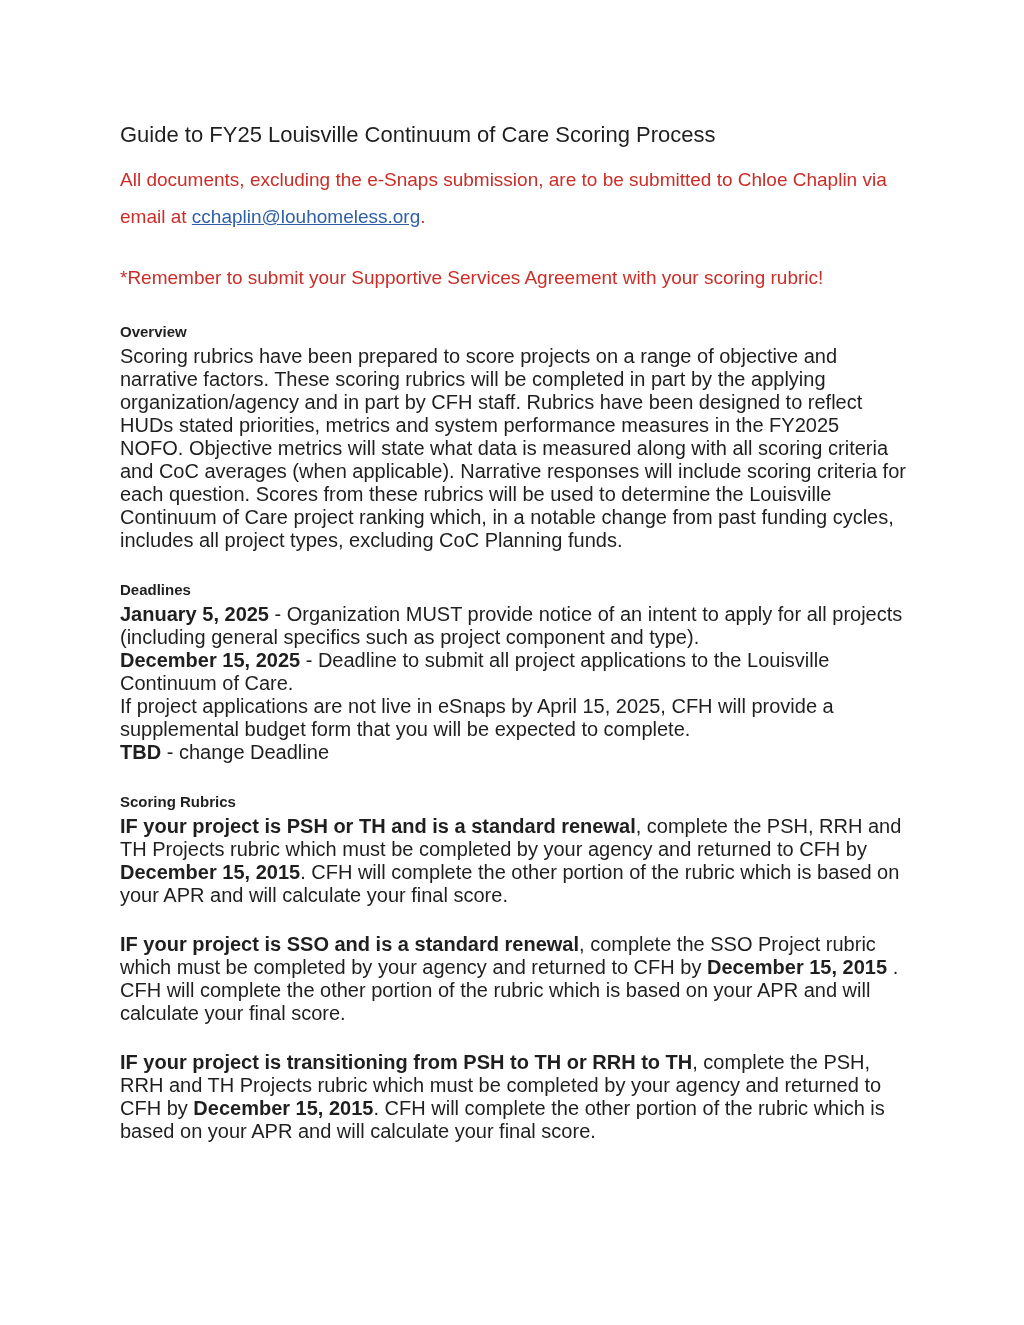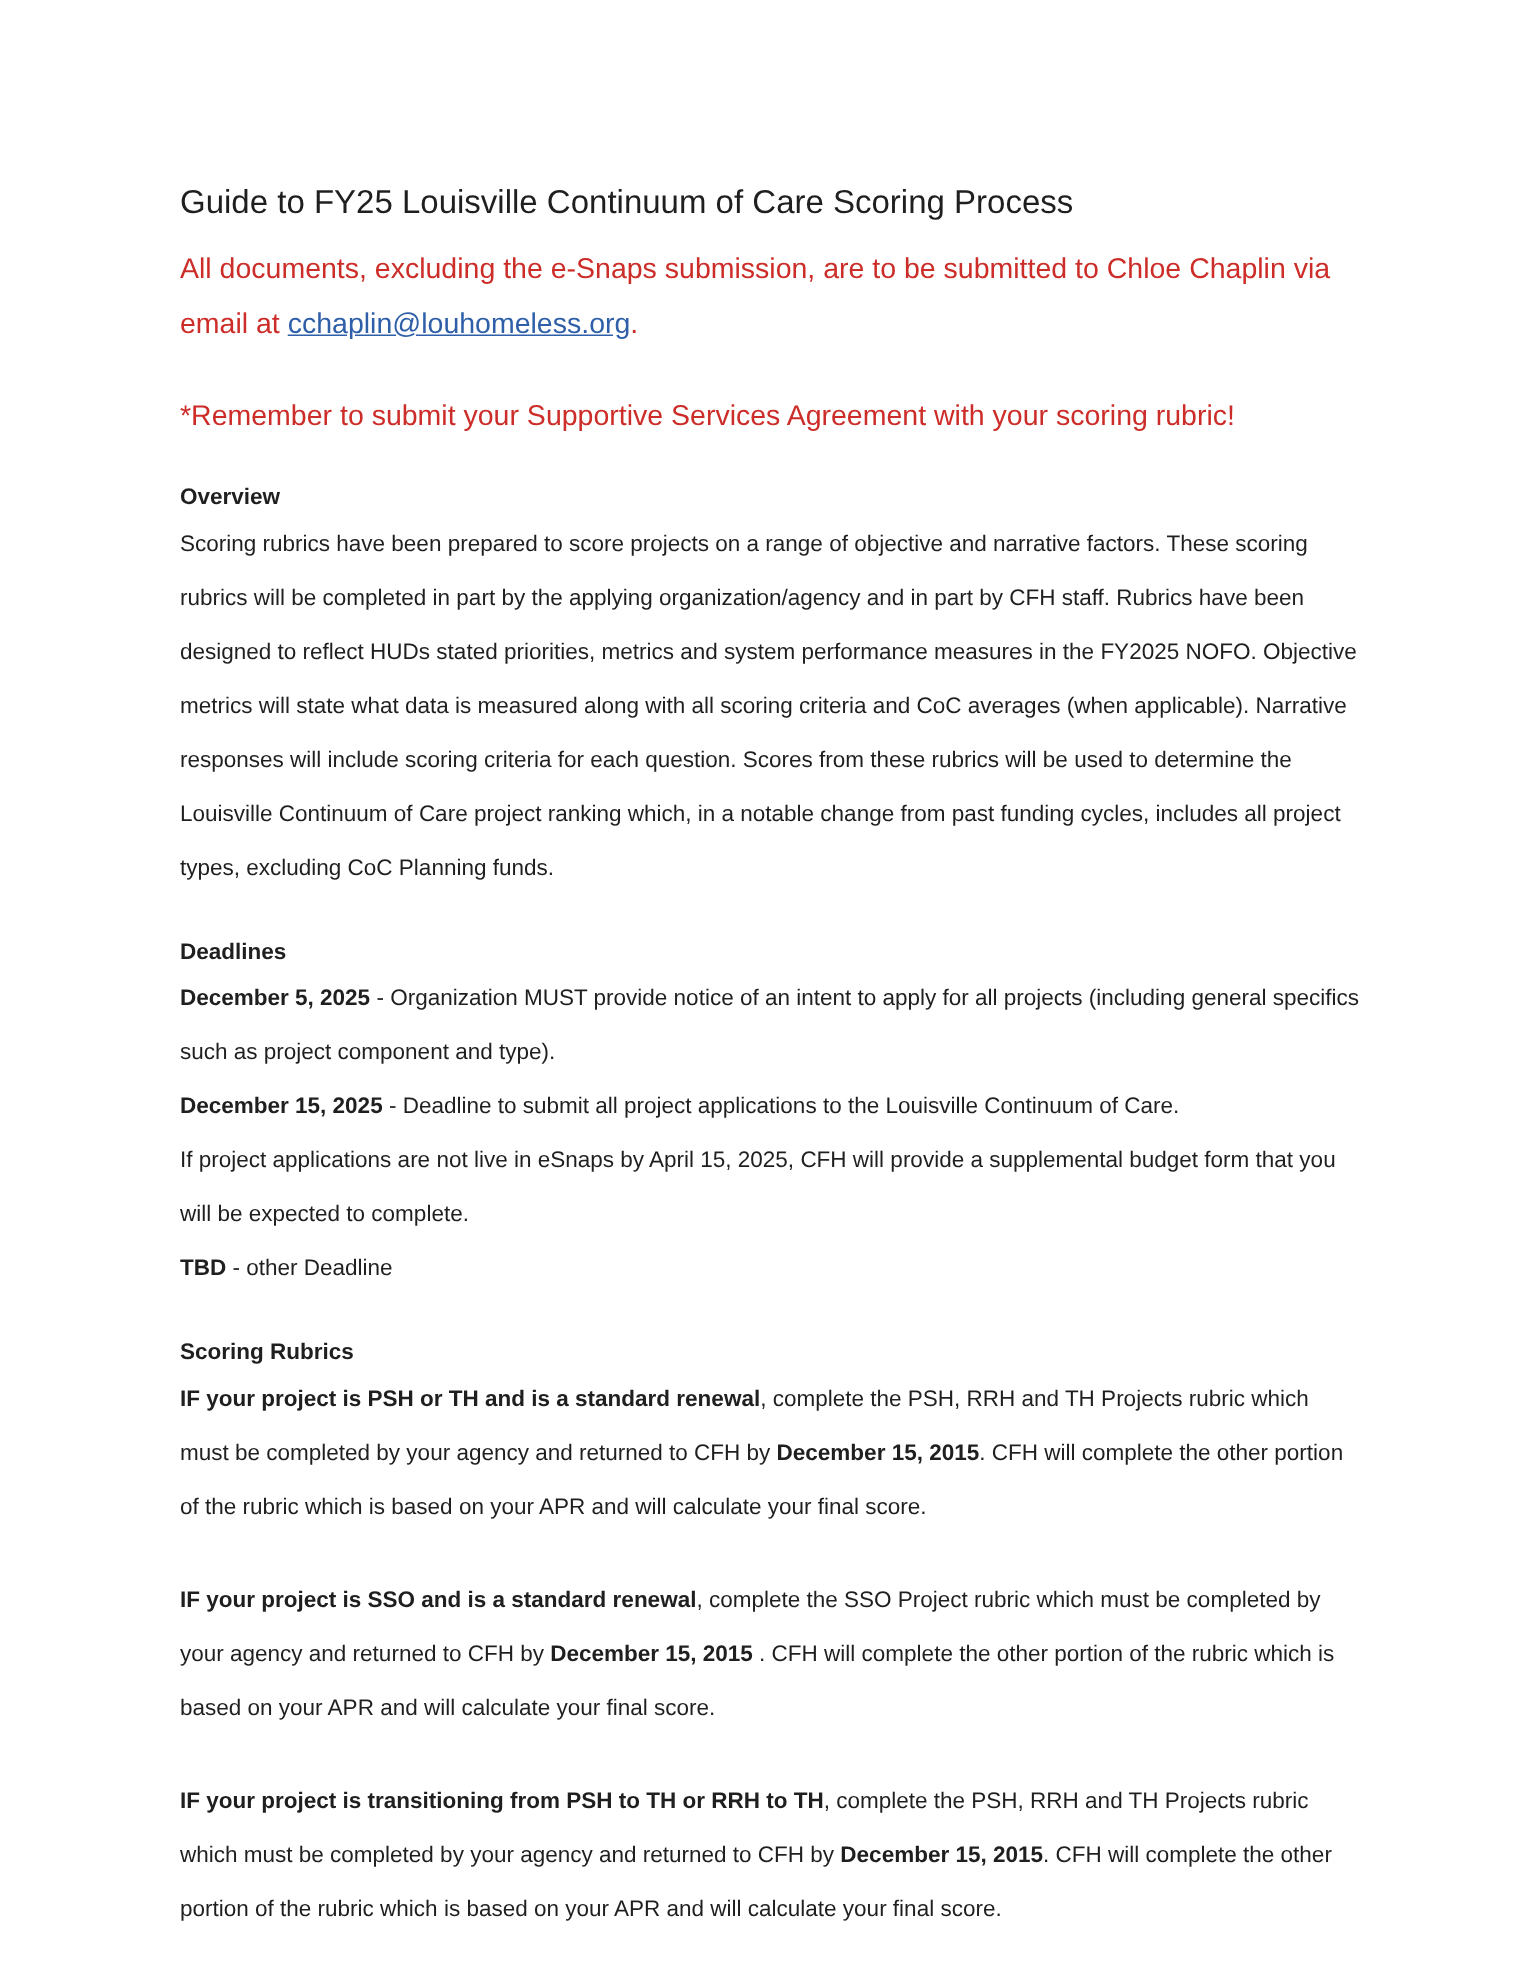"Scoring rubrics have been prepared" .doc-section p { font-size: 15px -> 20px; line-height: 36px -> 23px }
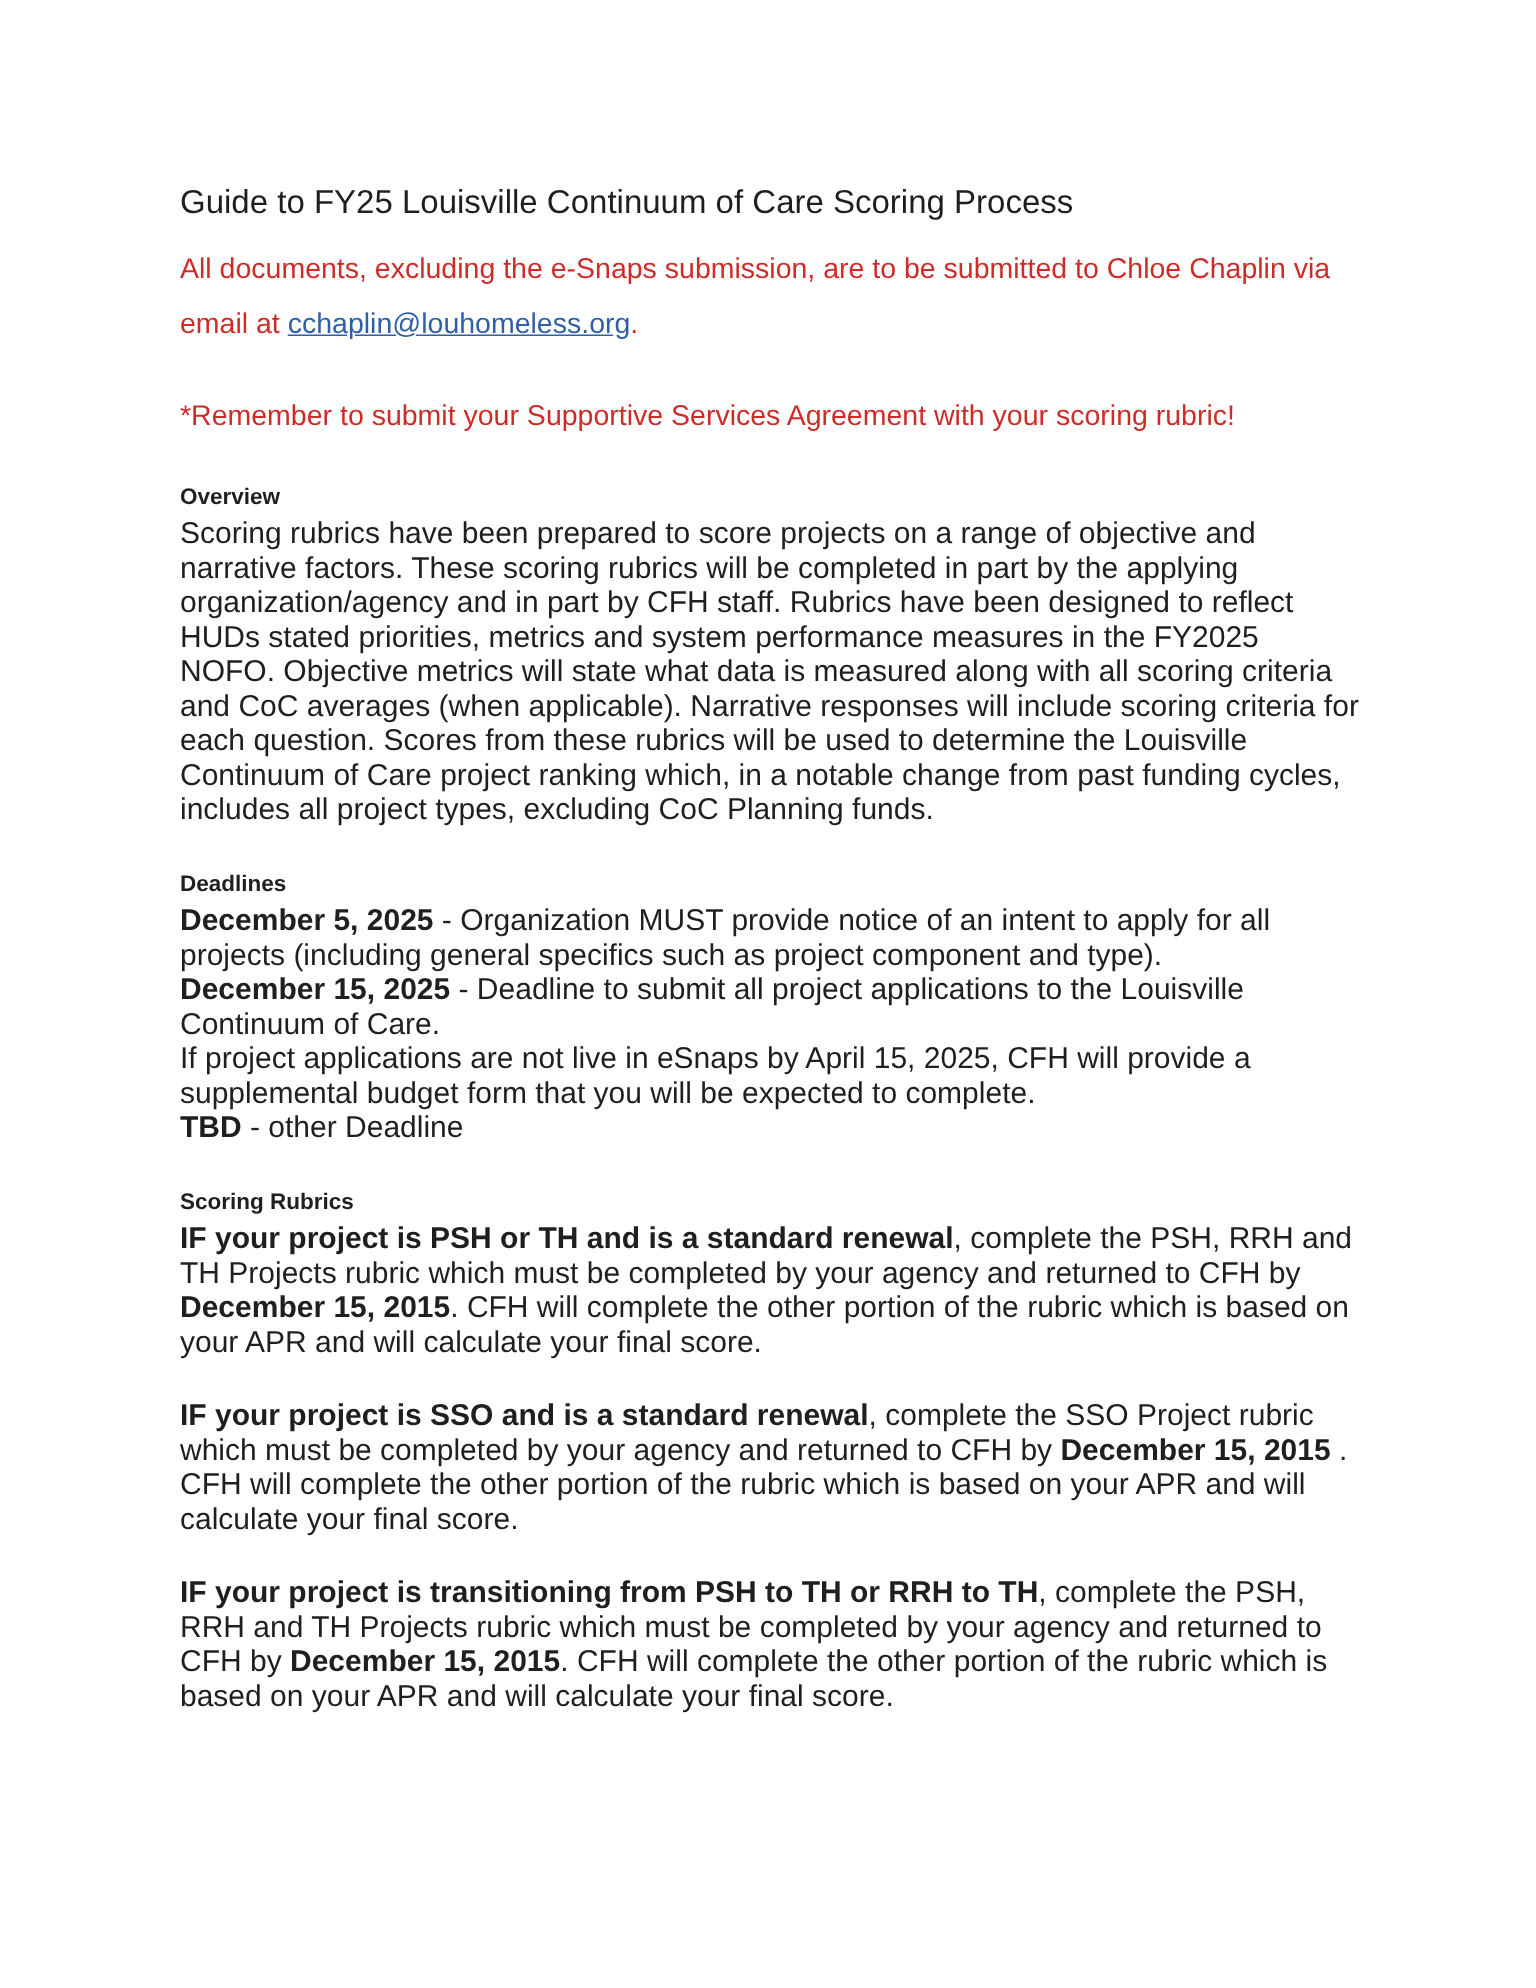"December 5, 2025" span.run-bold { text: December -> January }
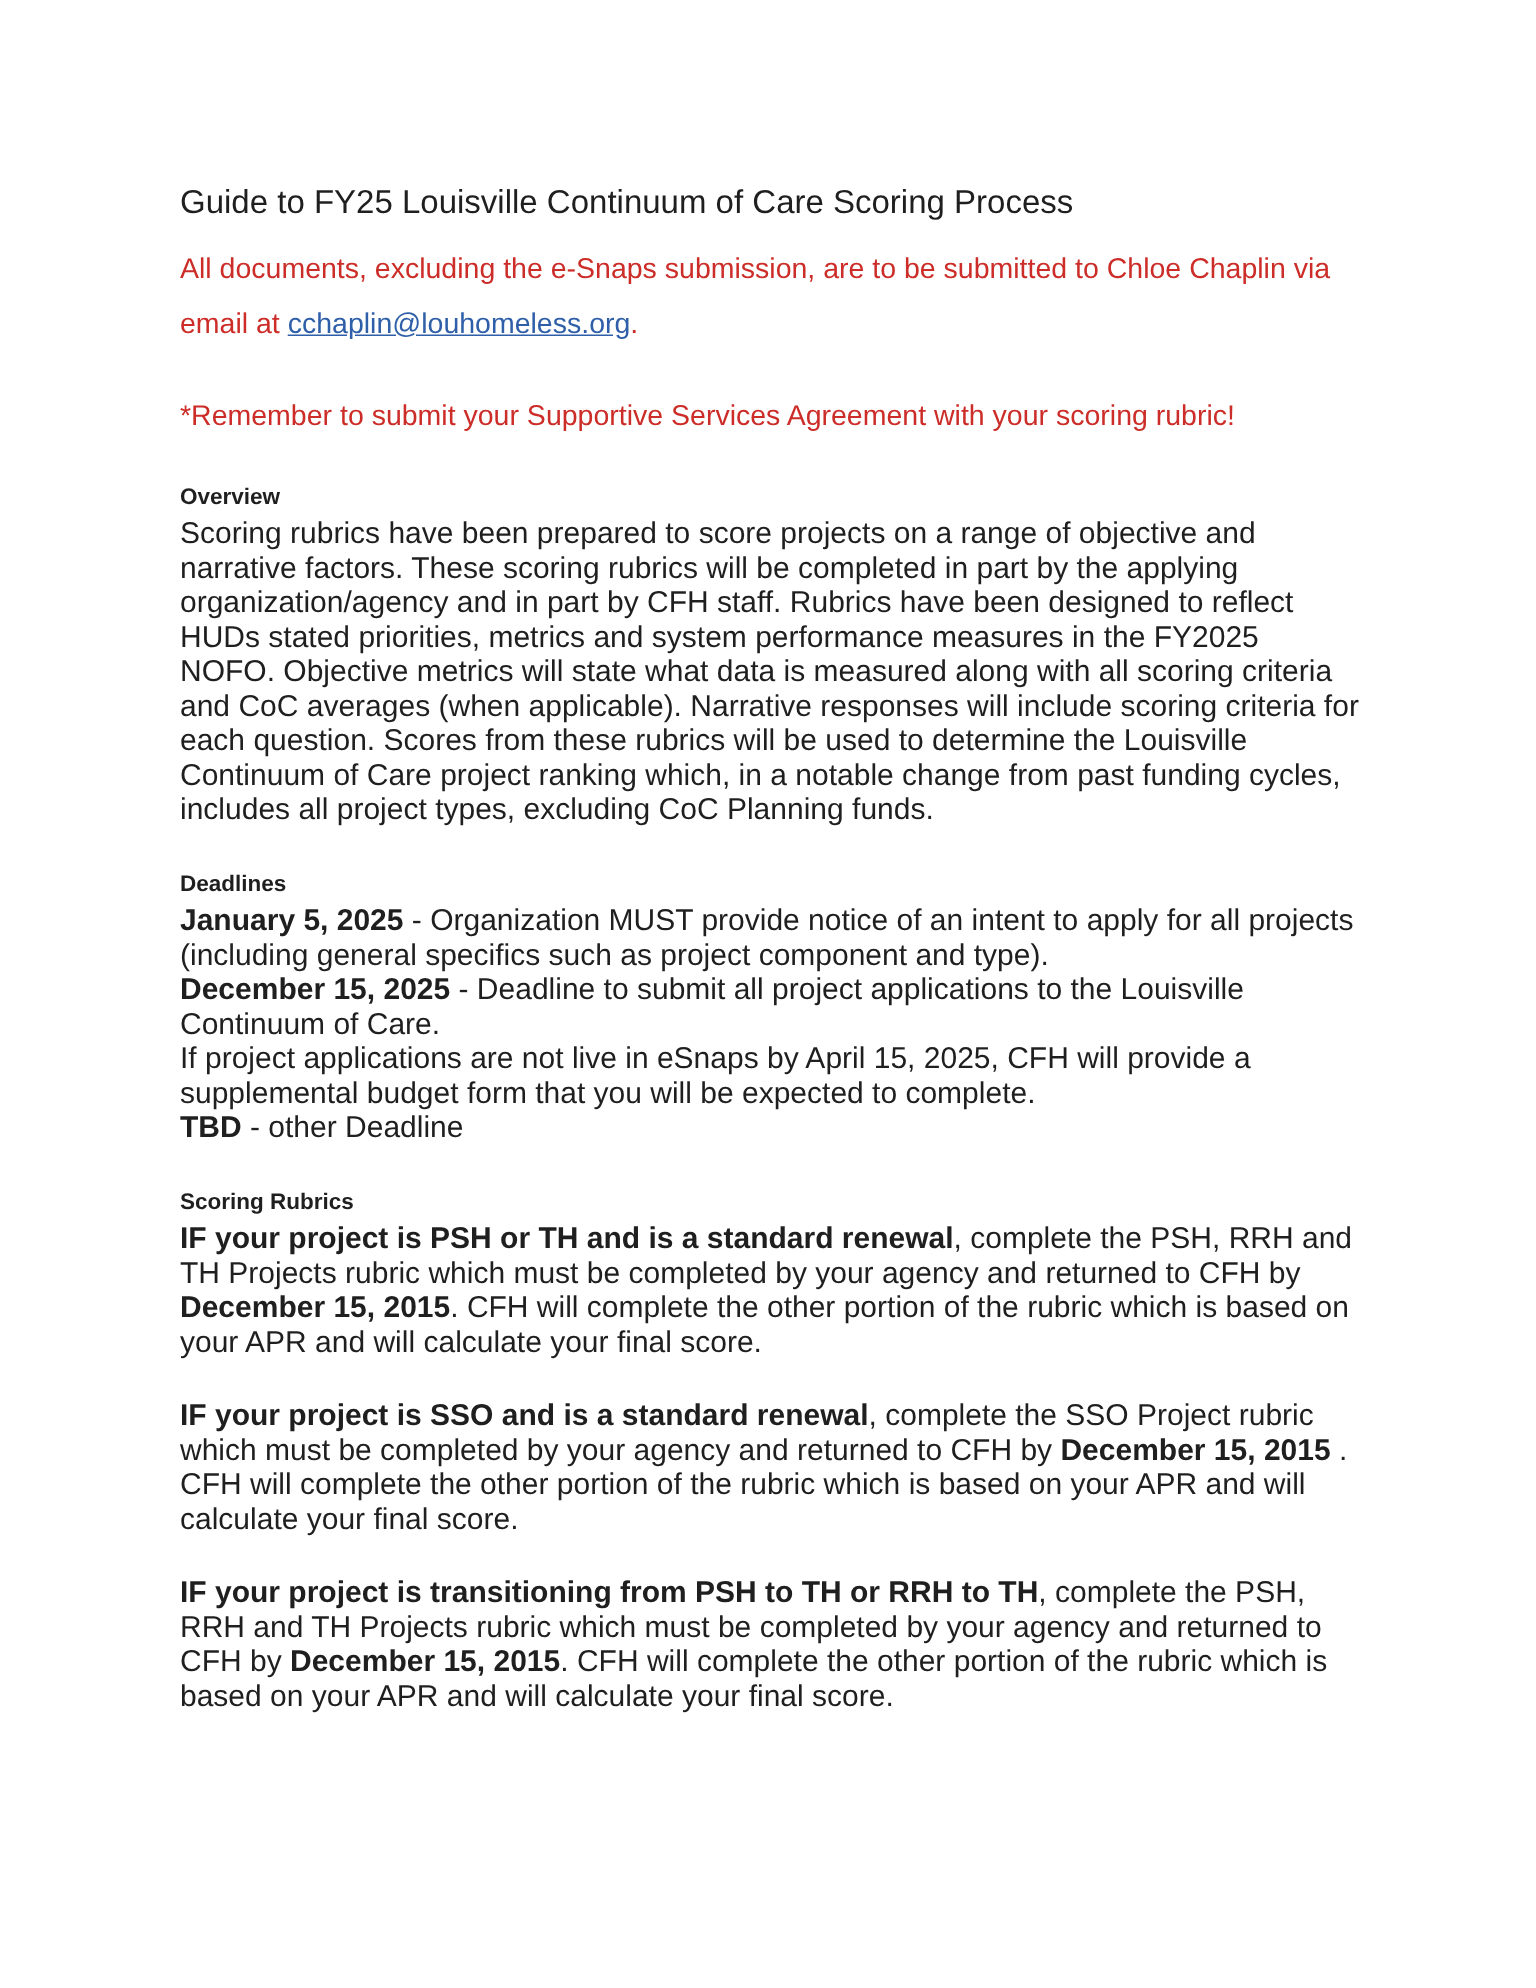"- other Deadline" span.run-regular { text: other -> change }
